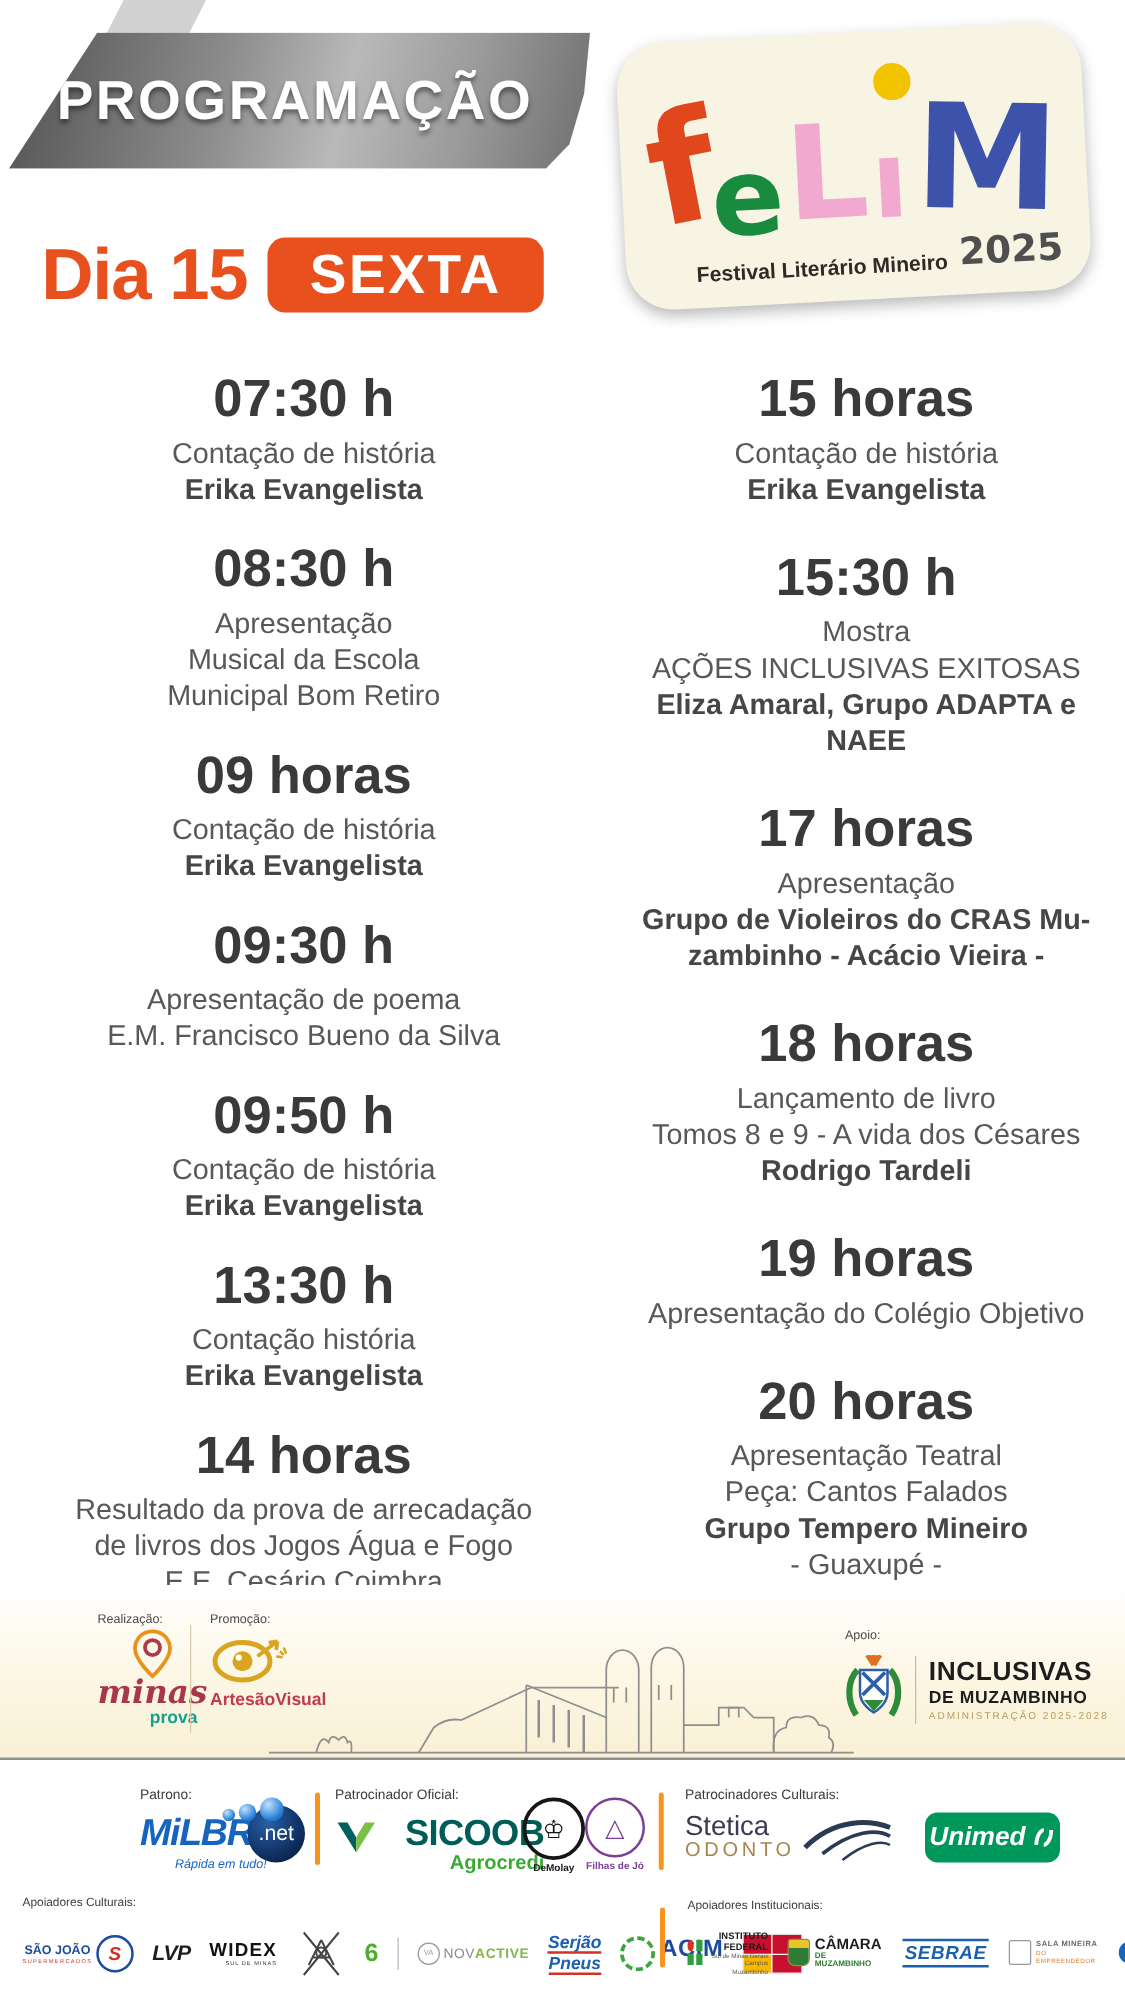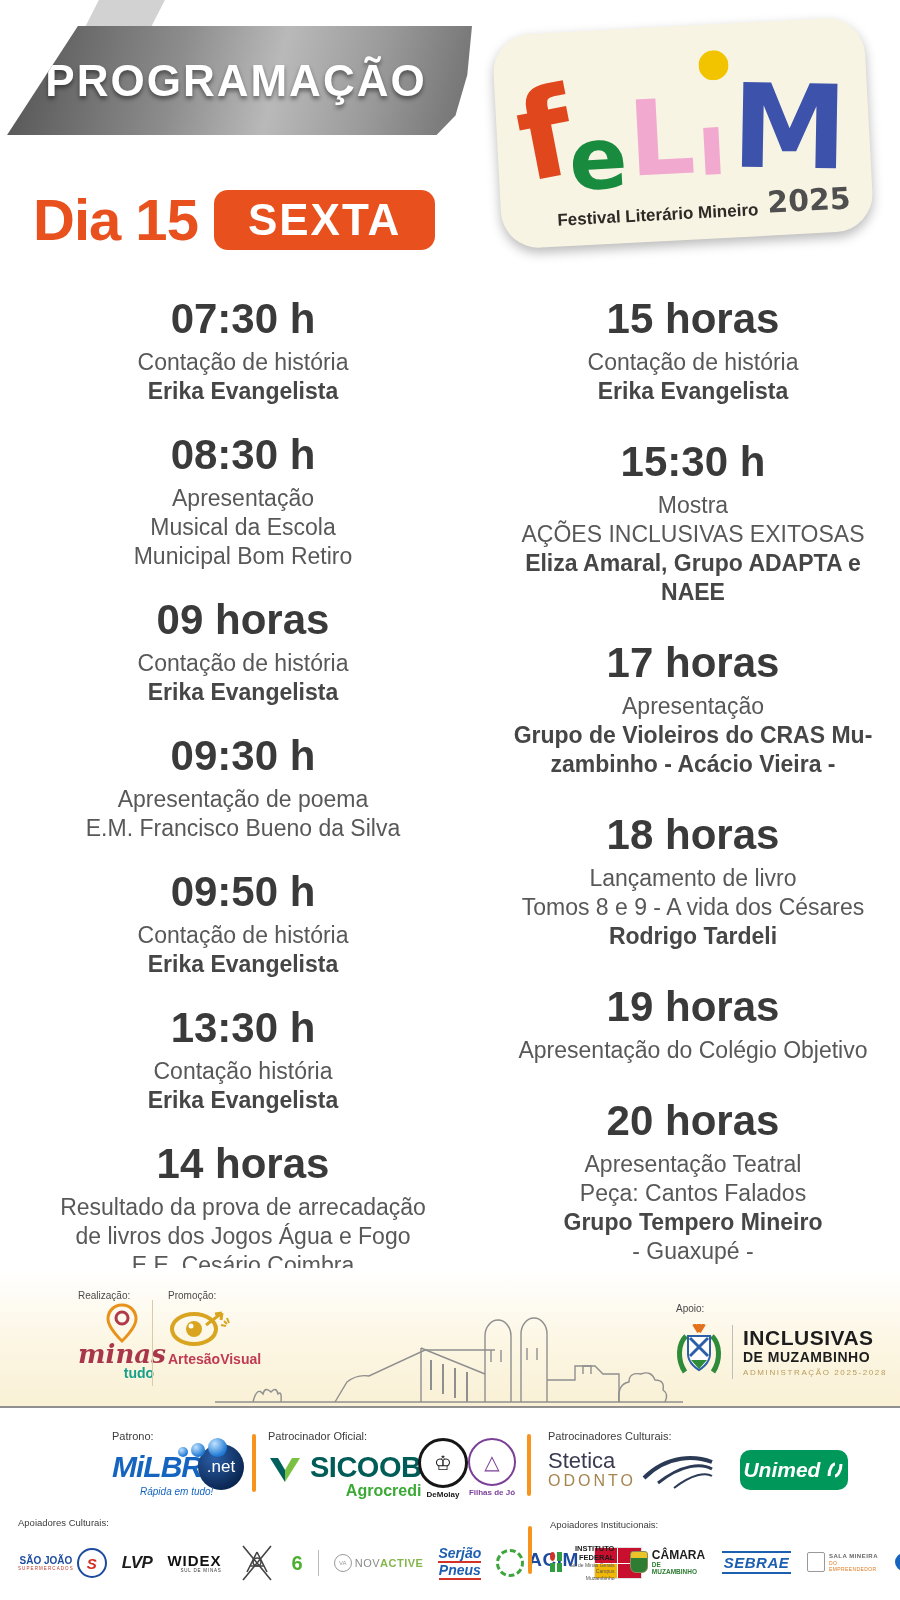"tudo" span.trip-word { text: tudo -> prova }
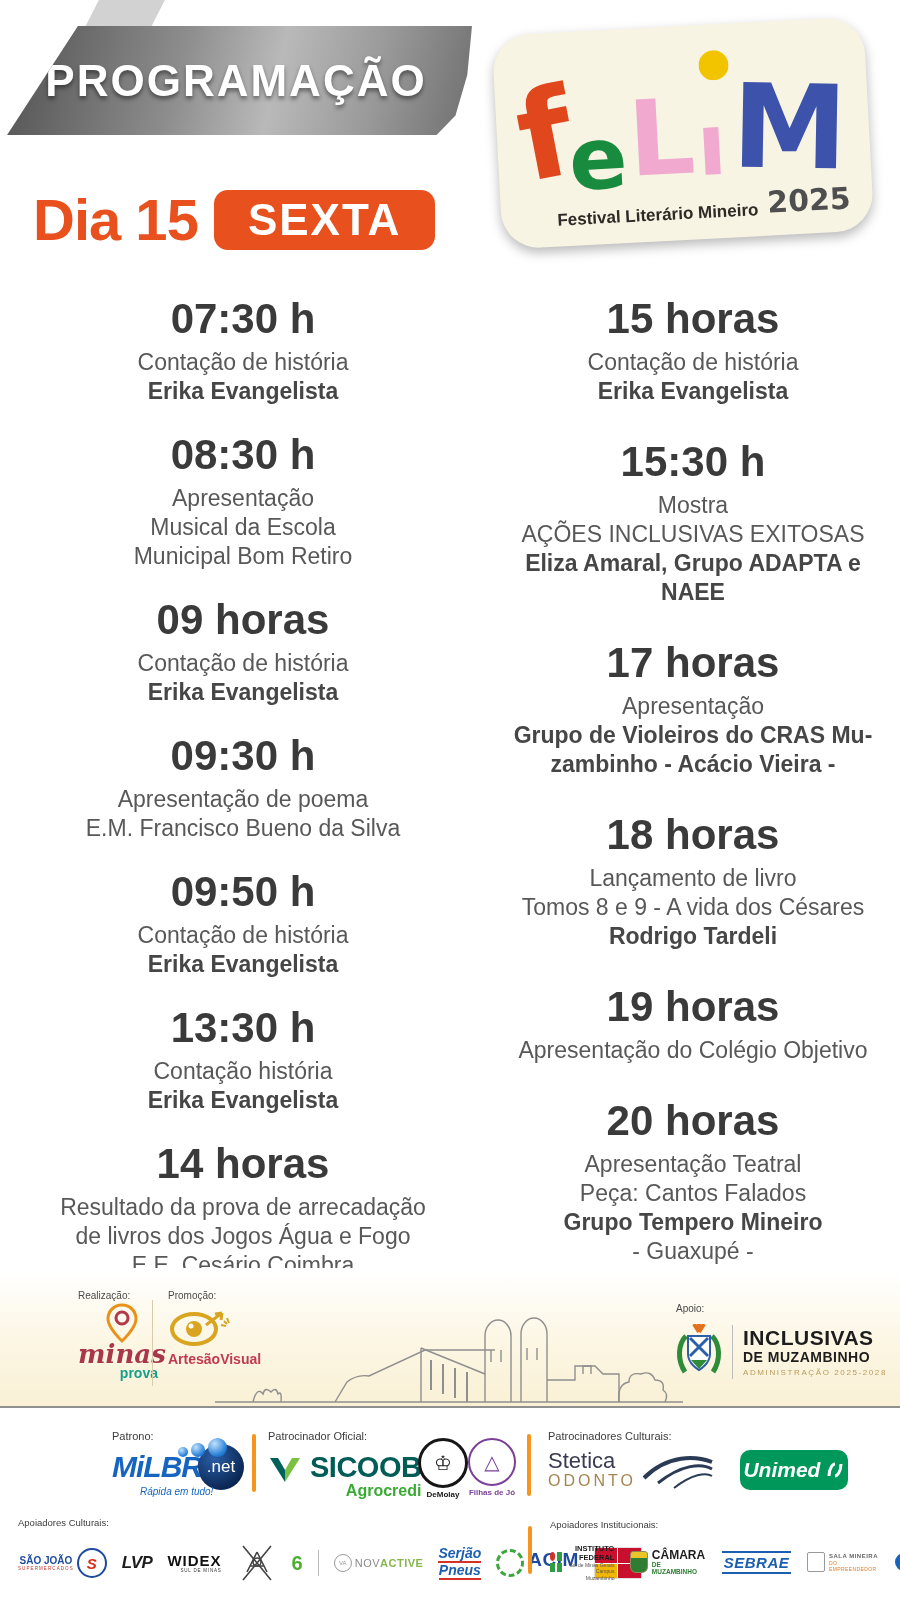"SICOOB" .sicoob { gap: 8px -> 22px }
